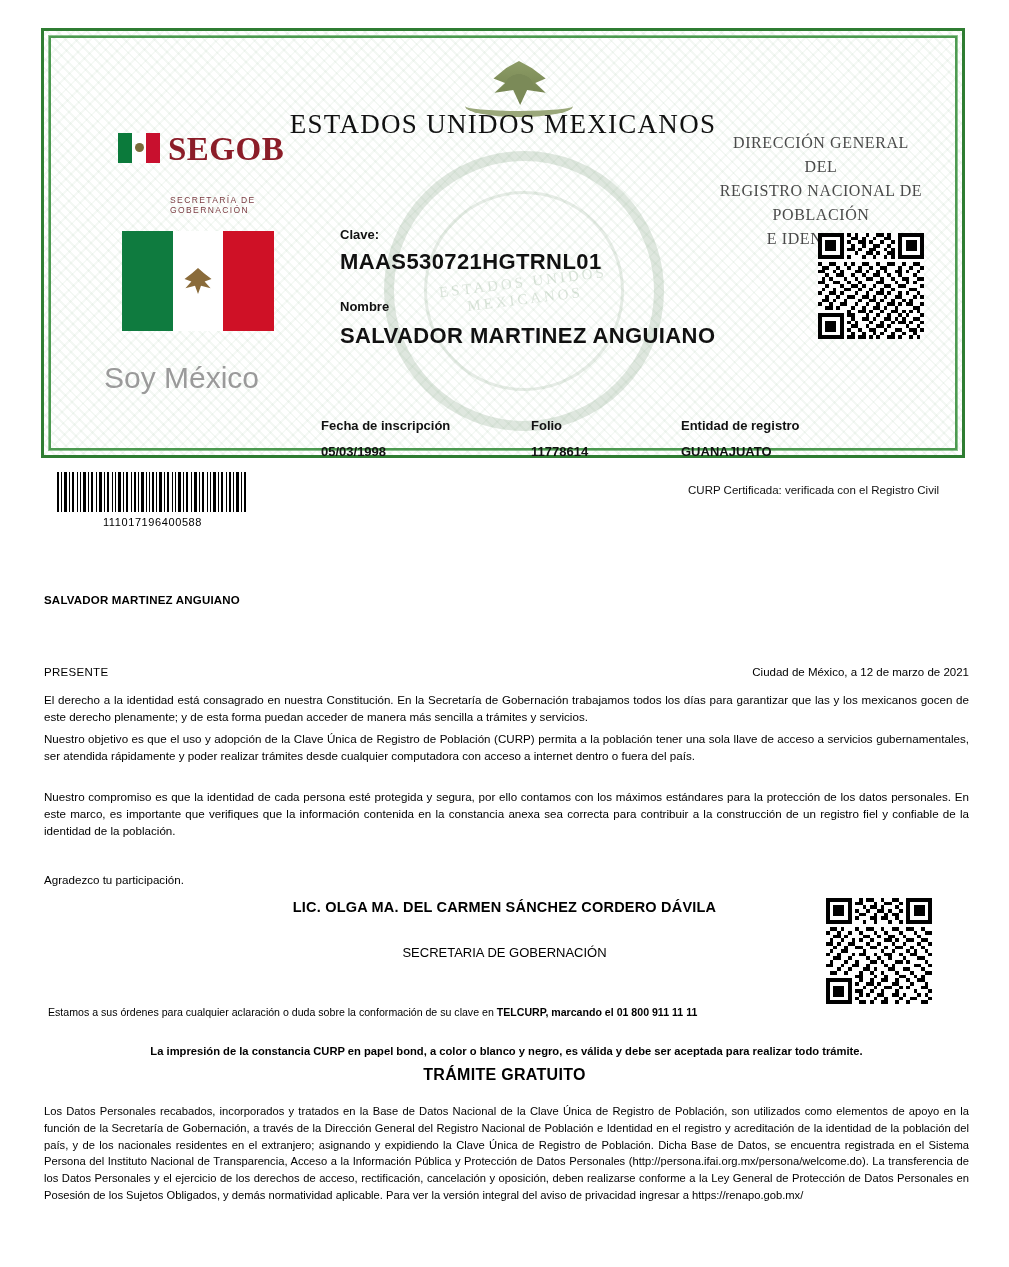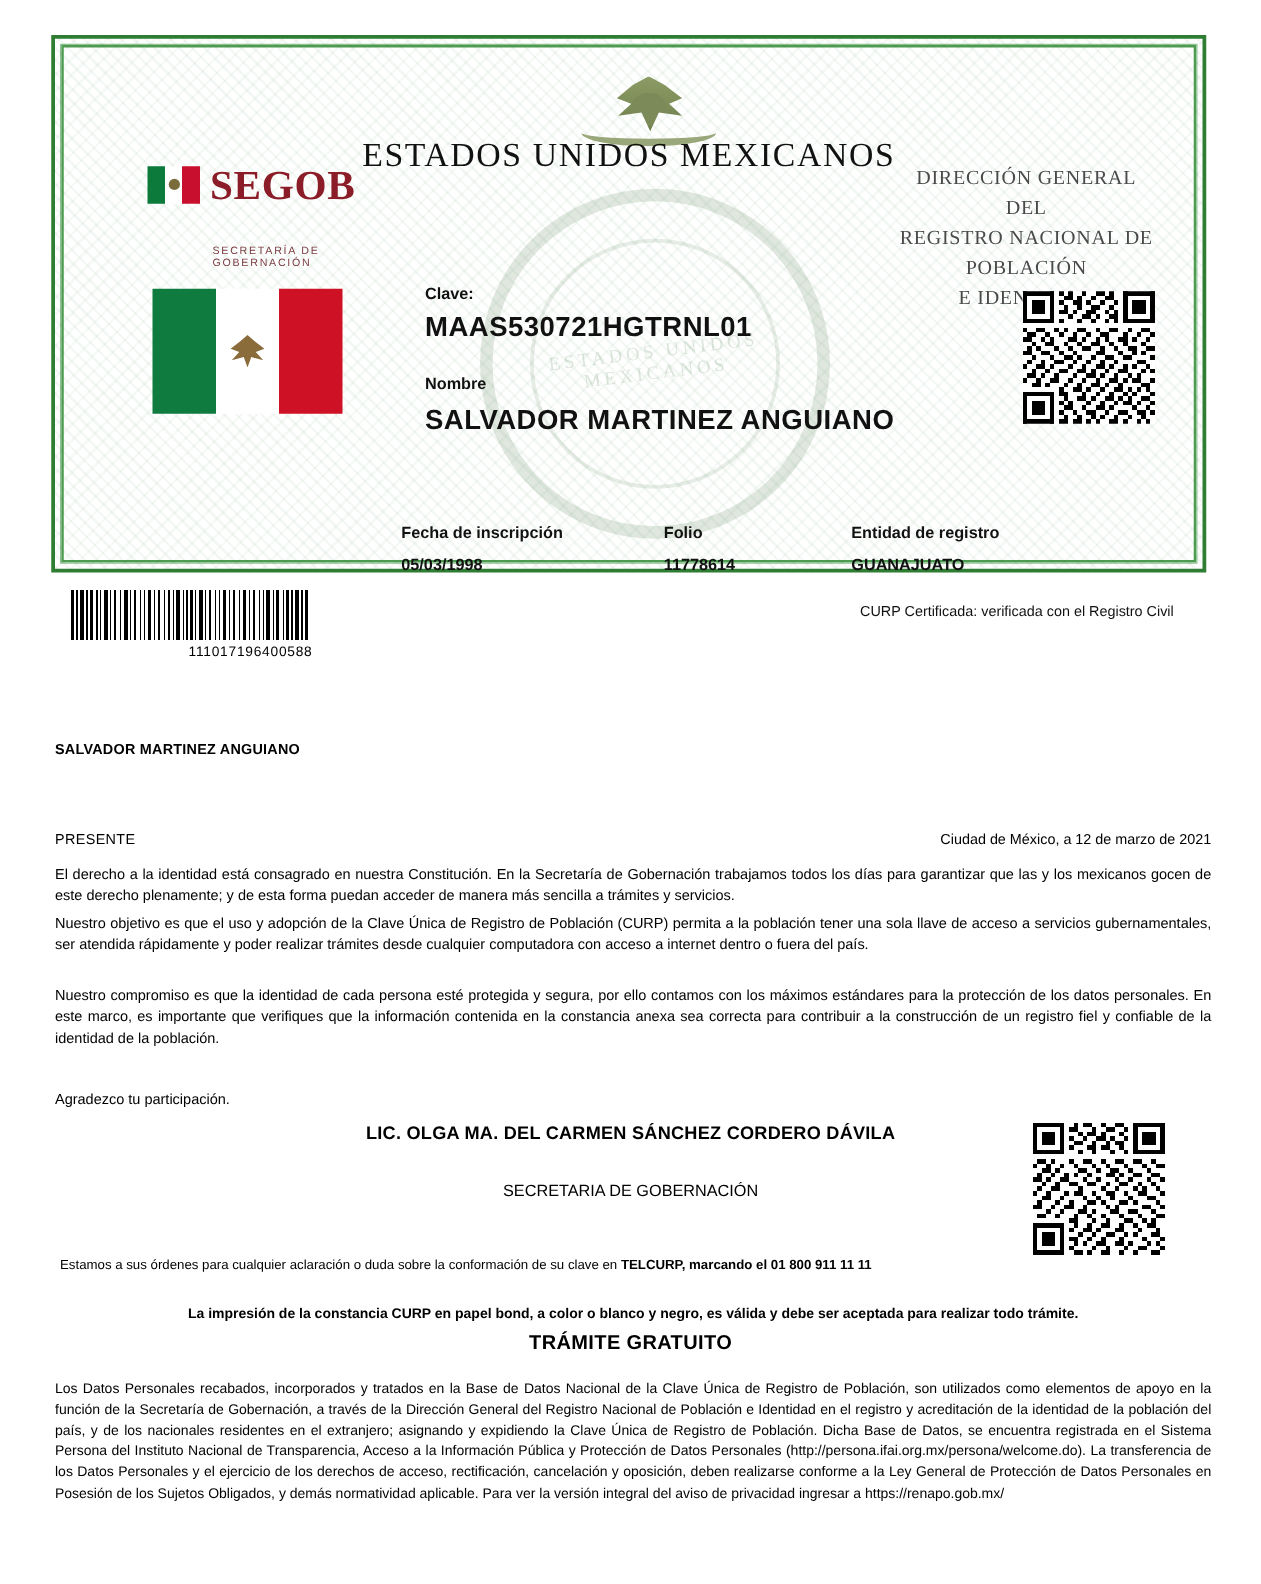"Soy México" div.soy { html: none -> <div>Soy México</div> }
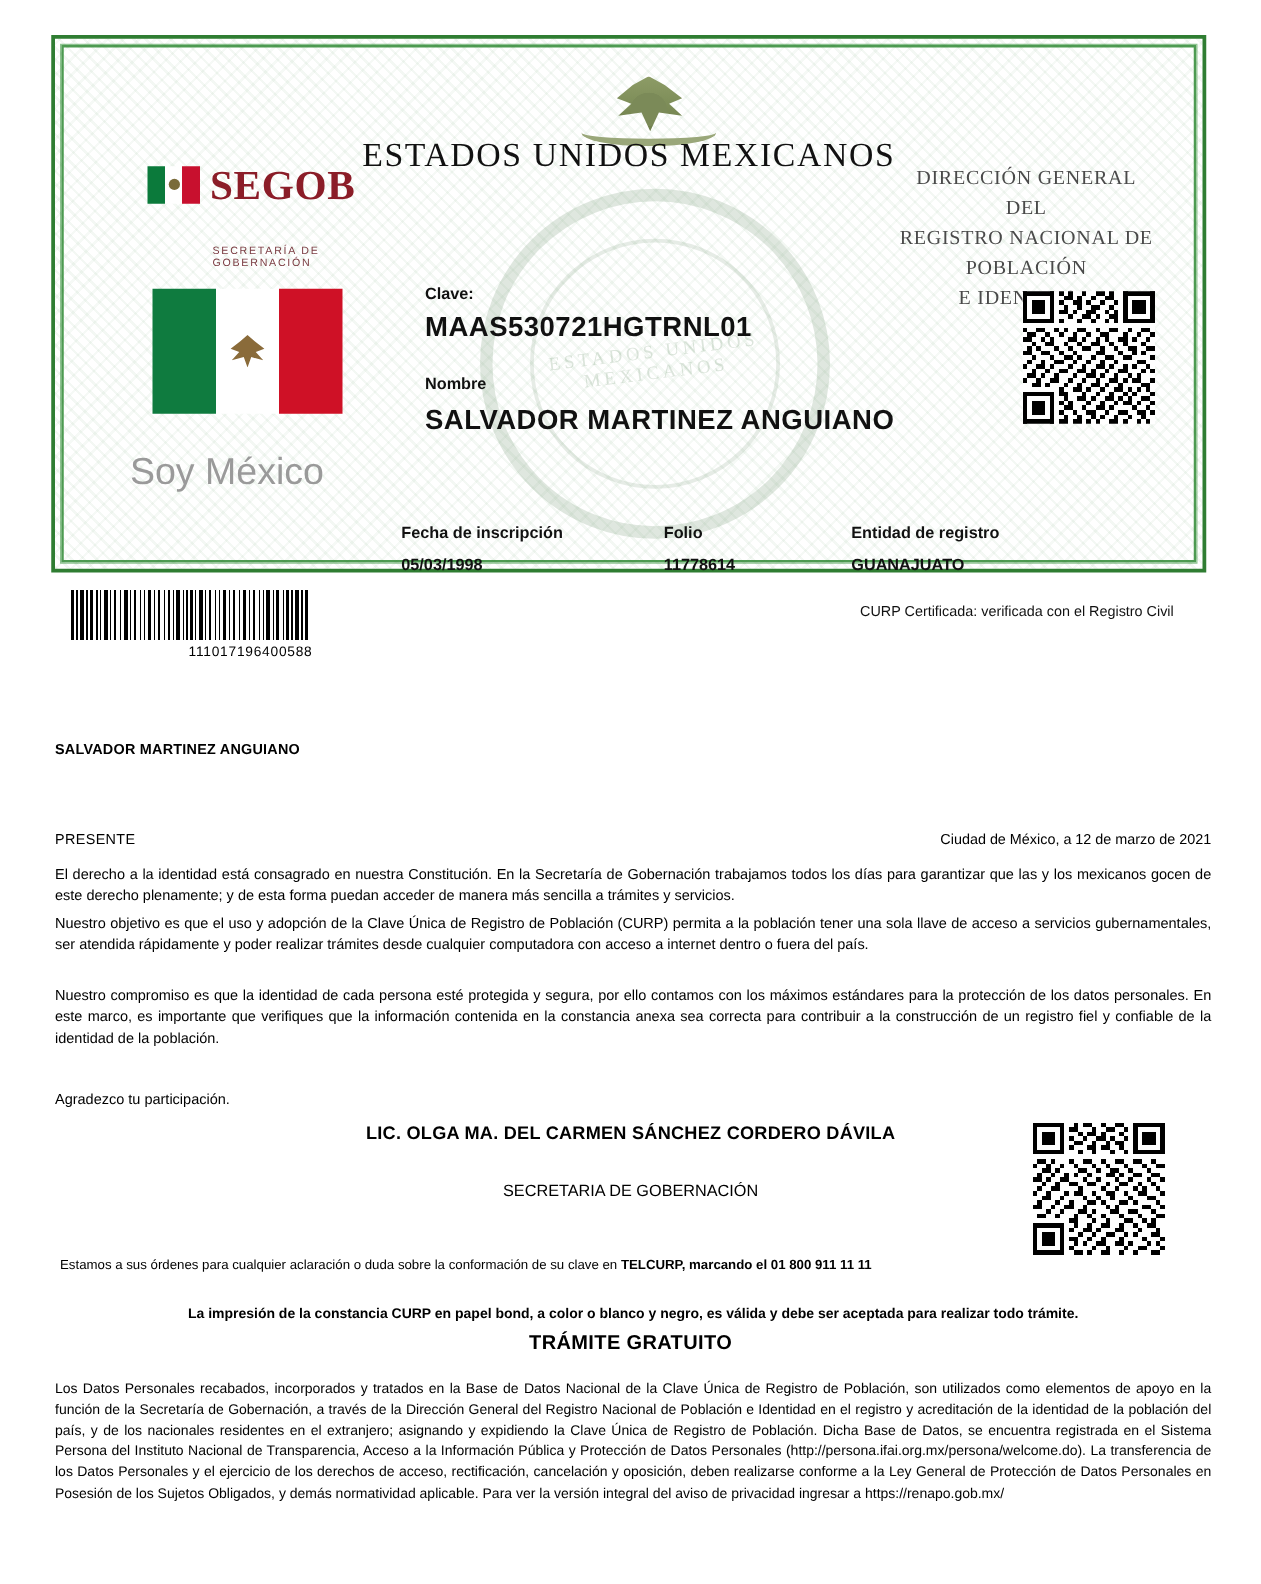"111017196400588" .barcode-num { text-align: right -> center }
